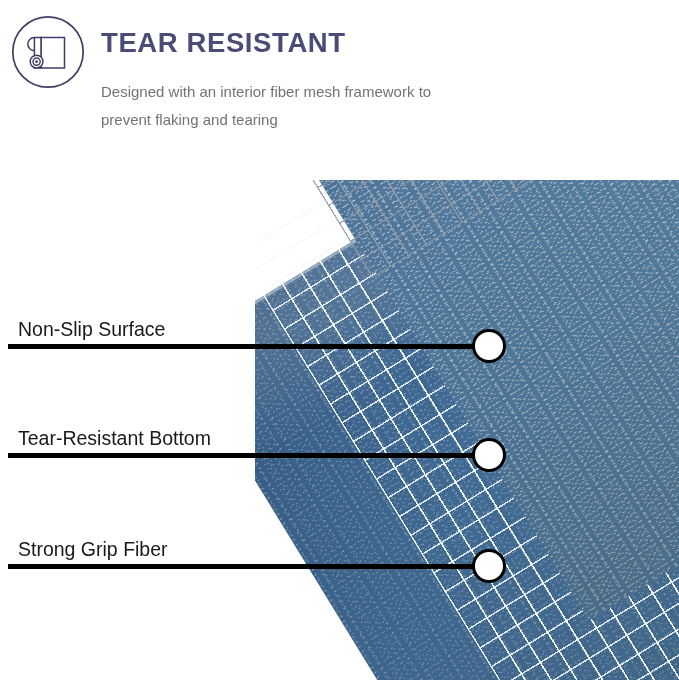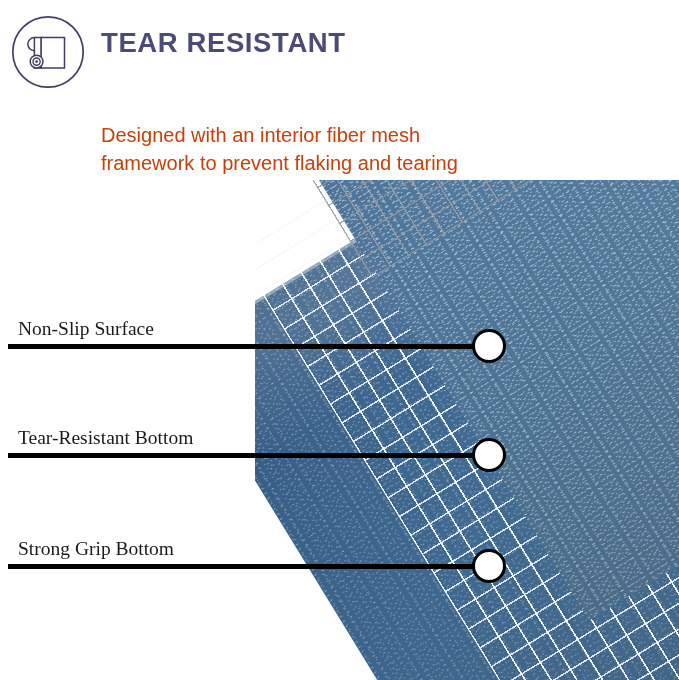"Designed with an interior fiber" #subcopy { color: #c2410c -> #737373; font-size: 20px -> 15px; margin-top: 44px -> none }
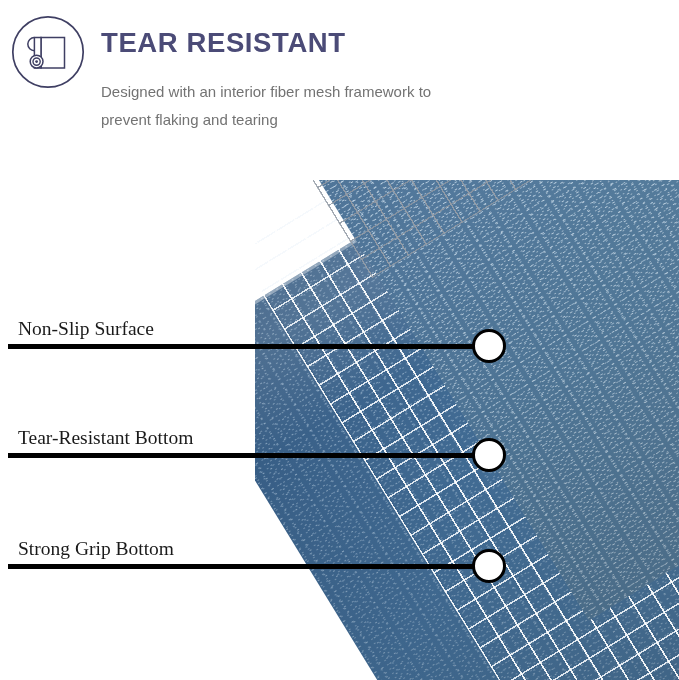"Non-Slip Surface" .callout-label { font-family: Liberation Serif, serif -> none }
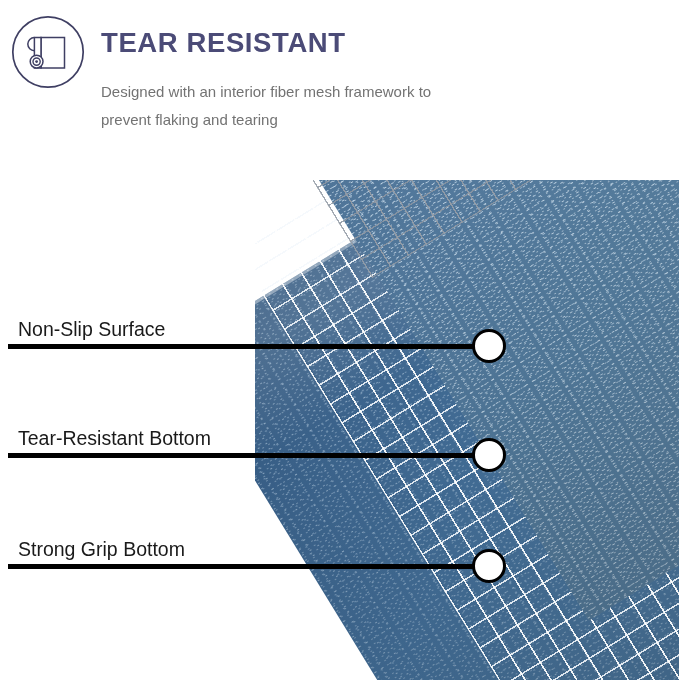"Strong Grip Bottom" div.callout-label { text: Bottom -> Fiber }
